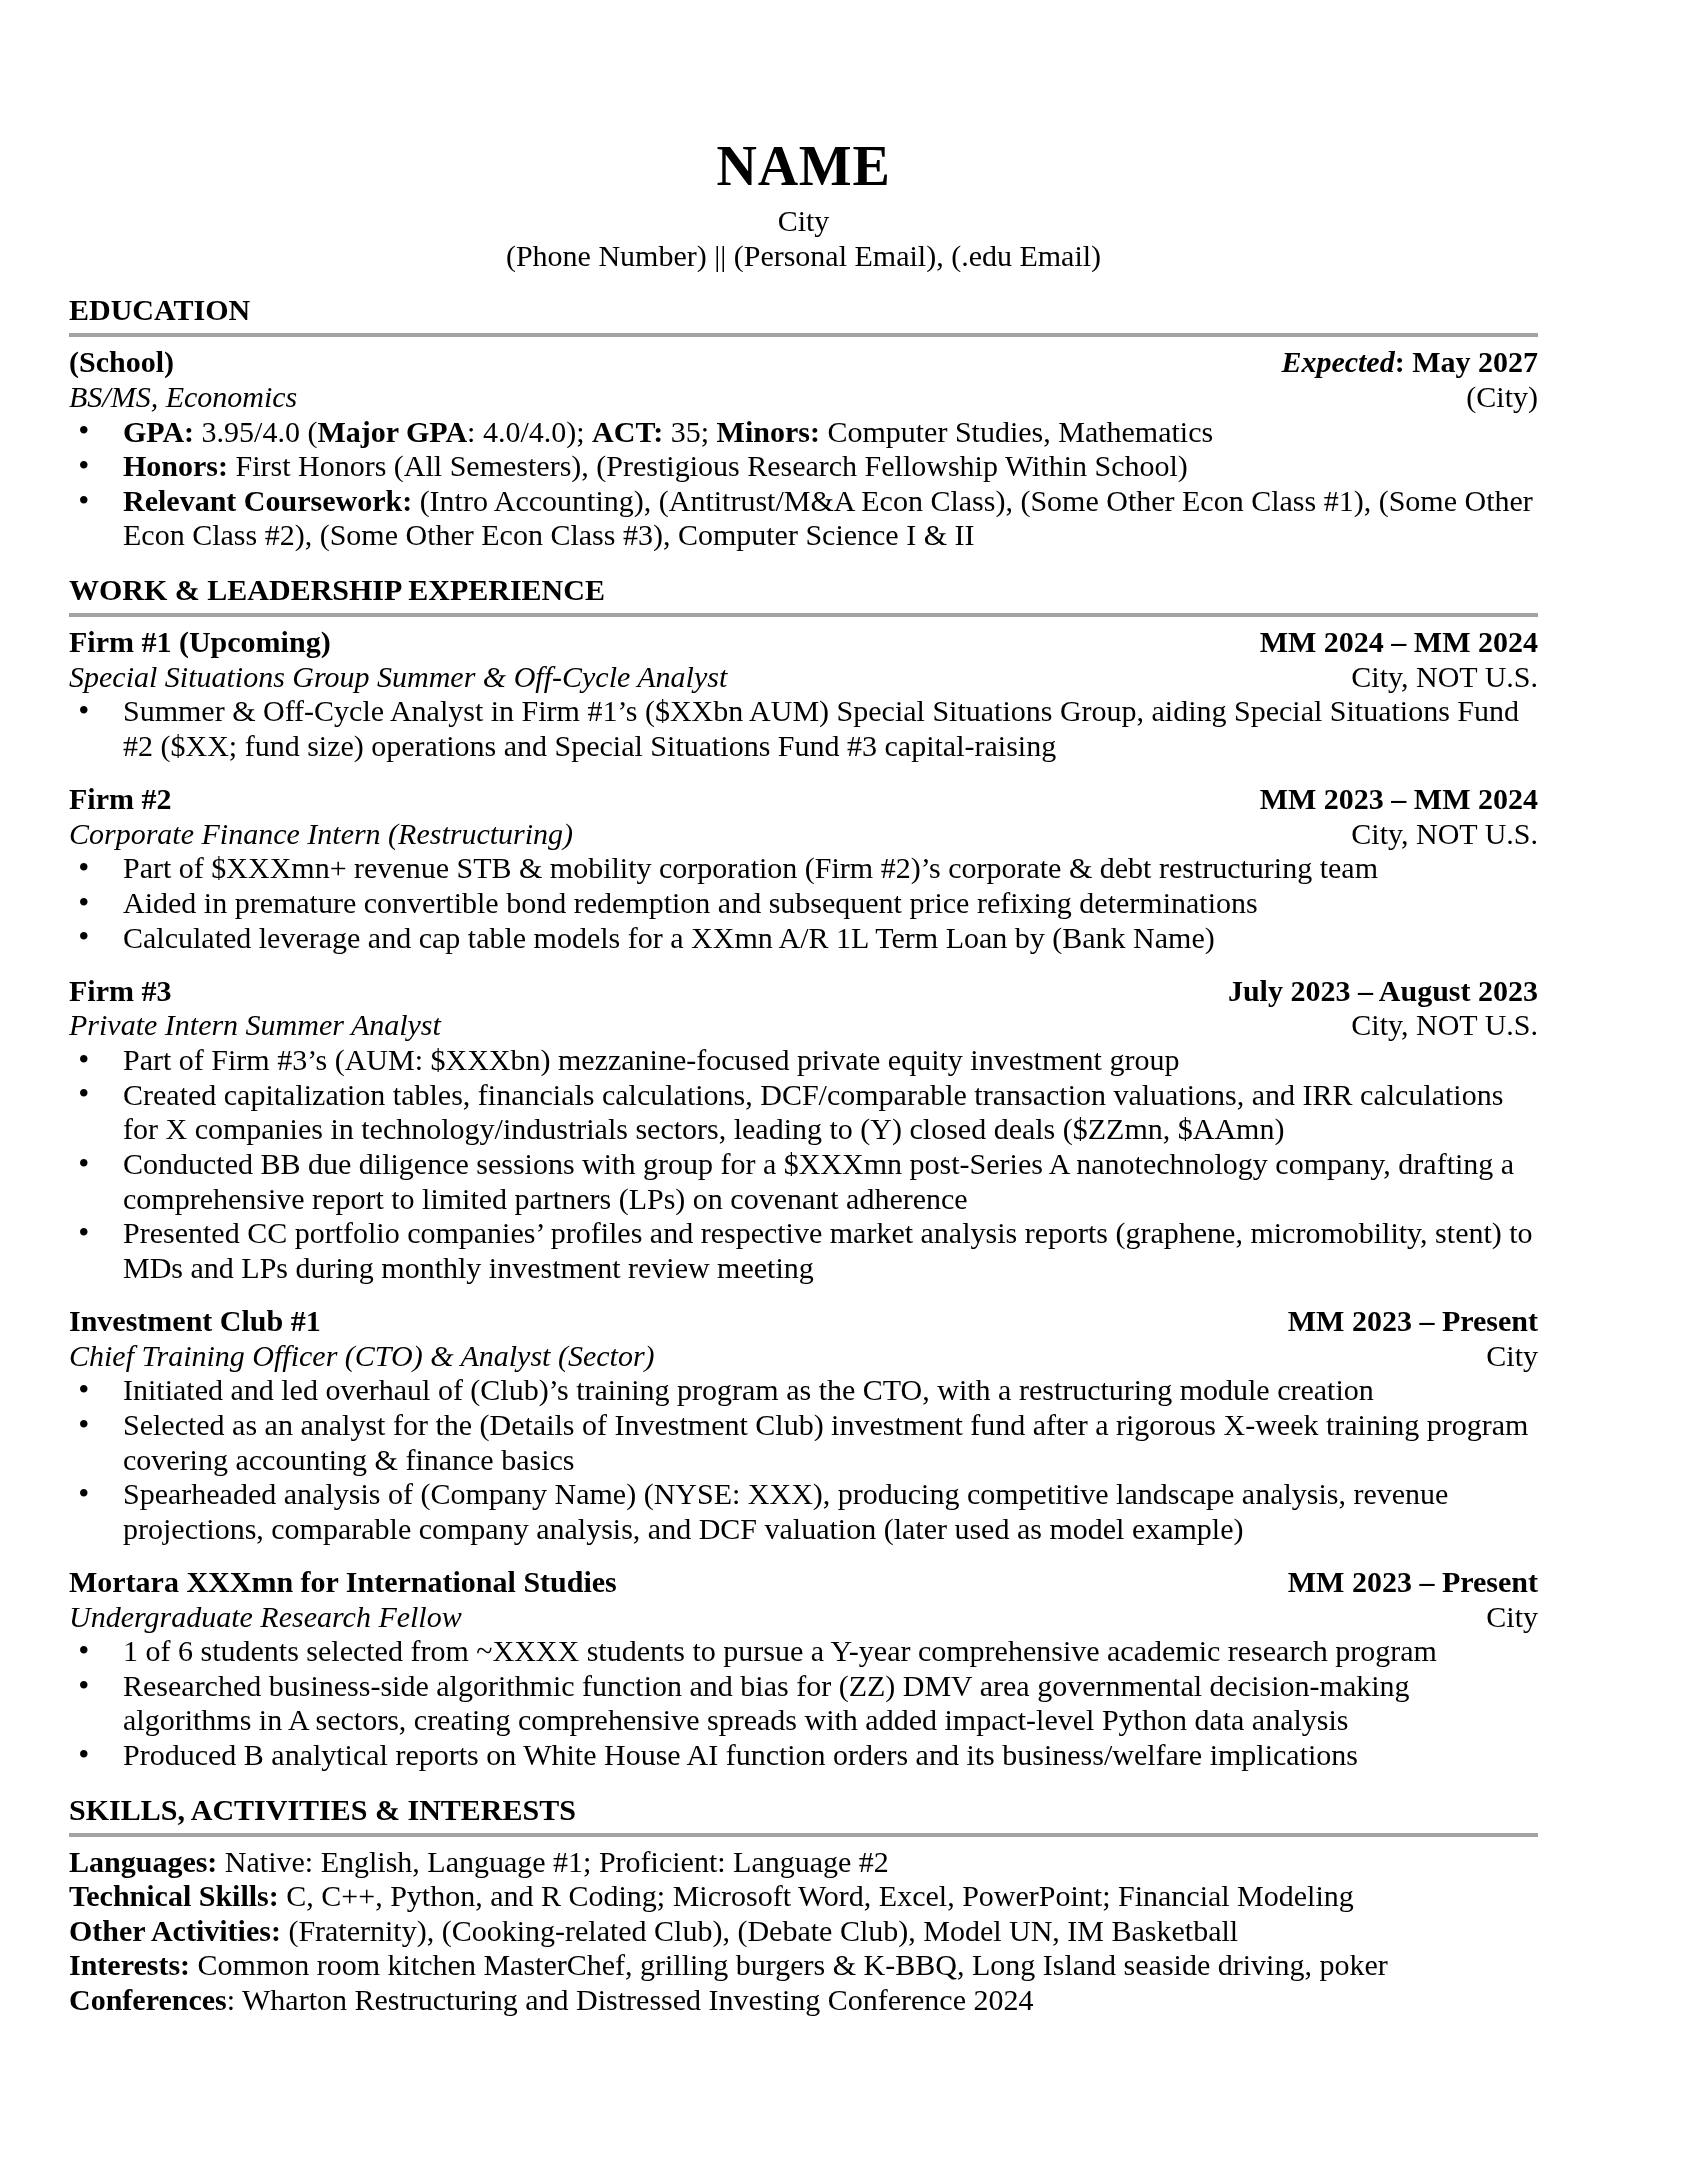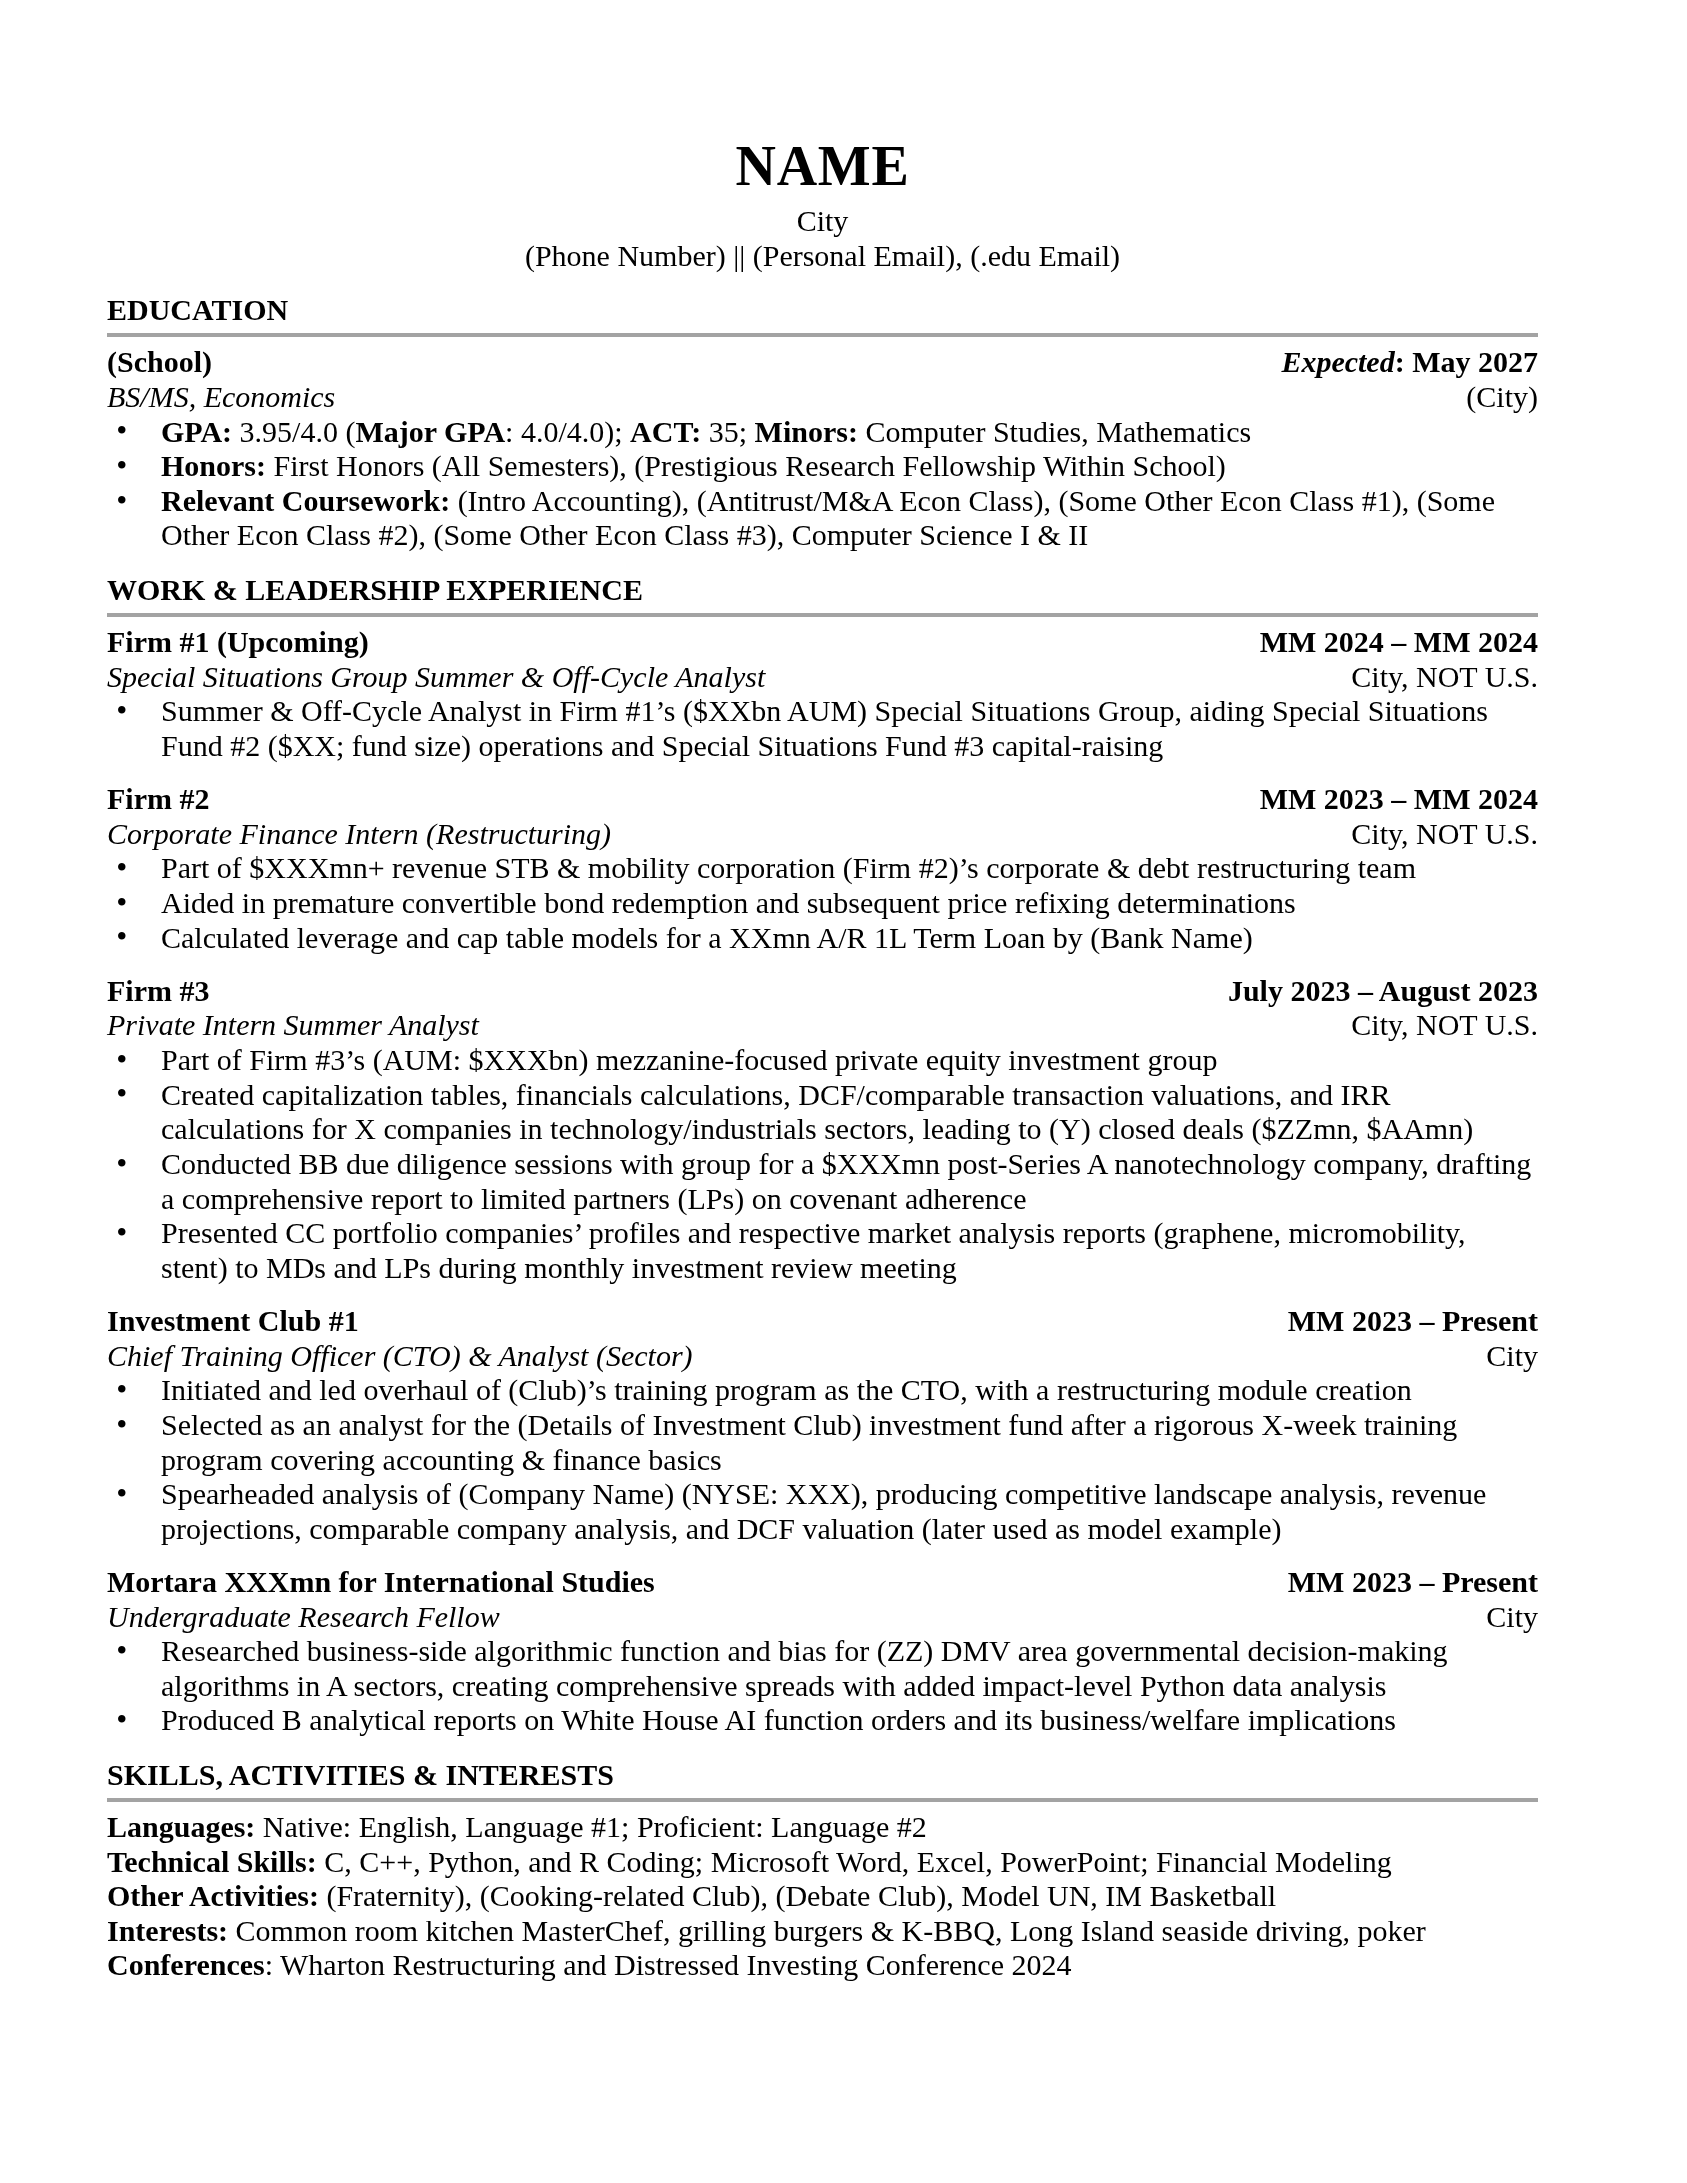"NAME" .page { padding: 136px 149px 0 107px -> 136px 149px 0 69px }
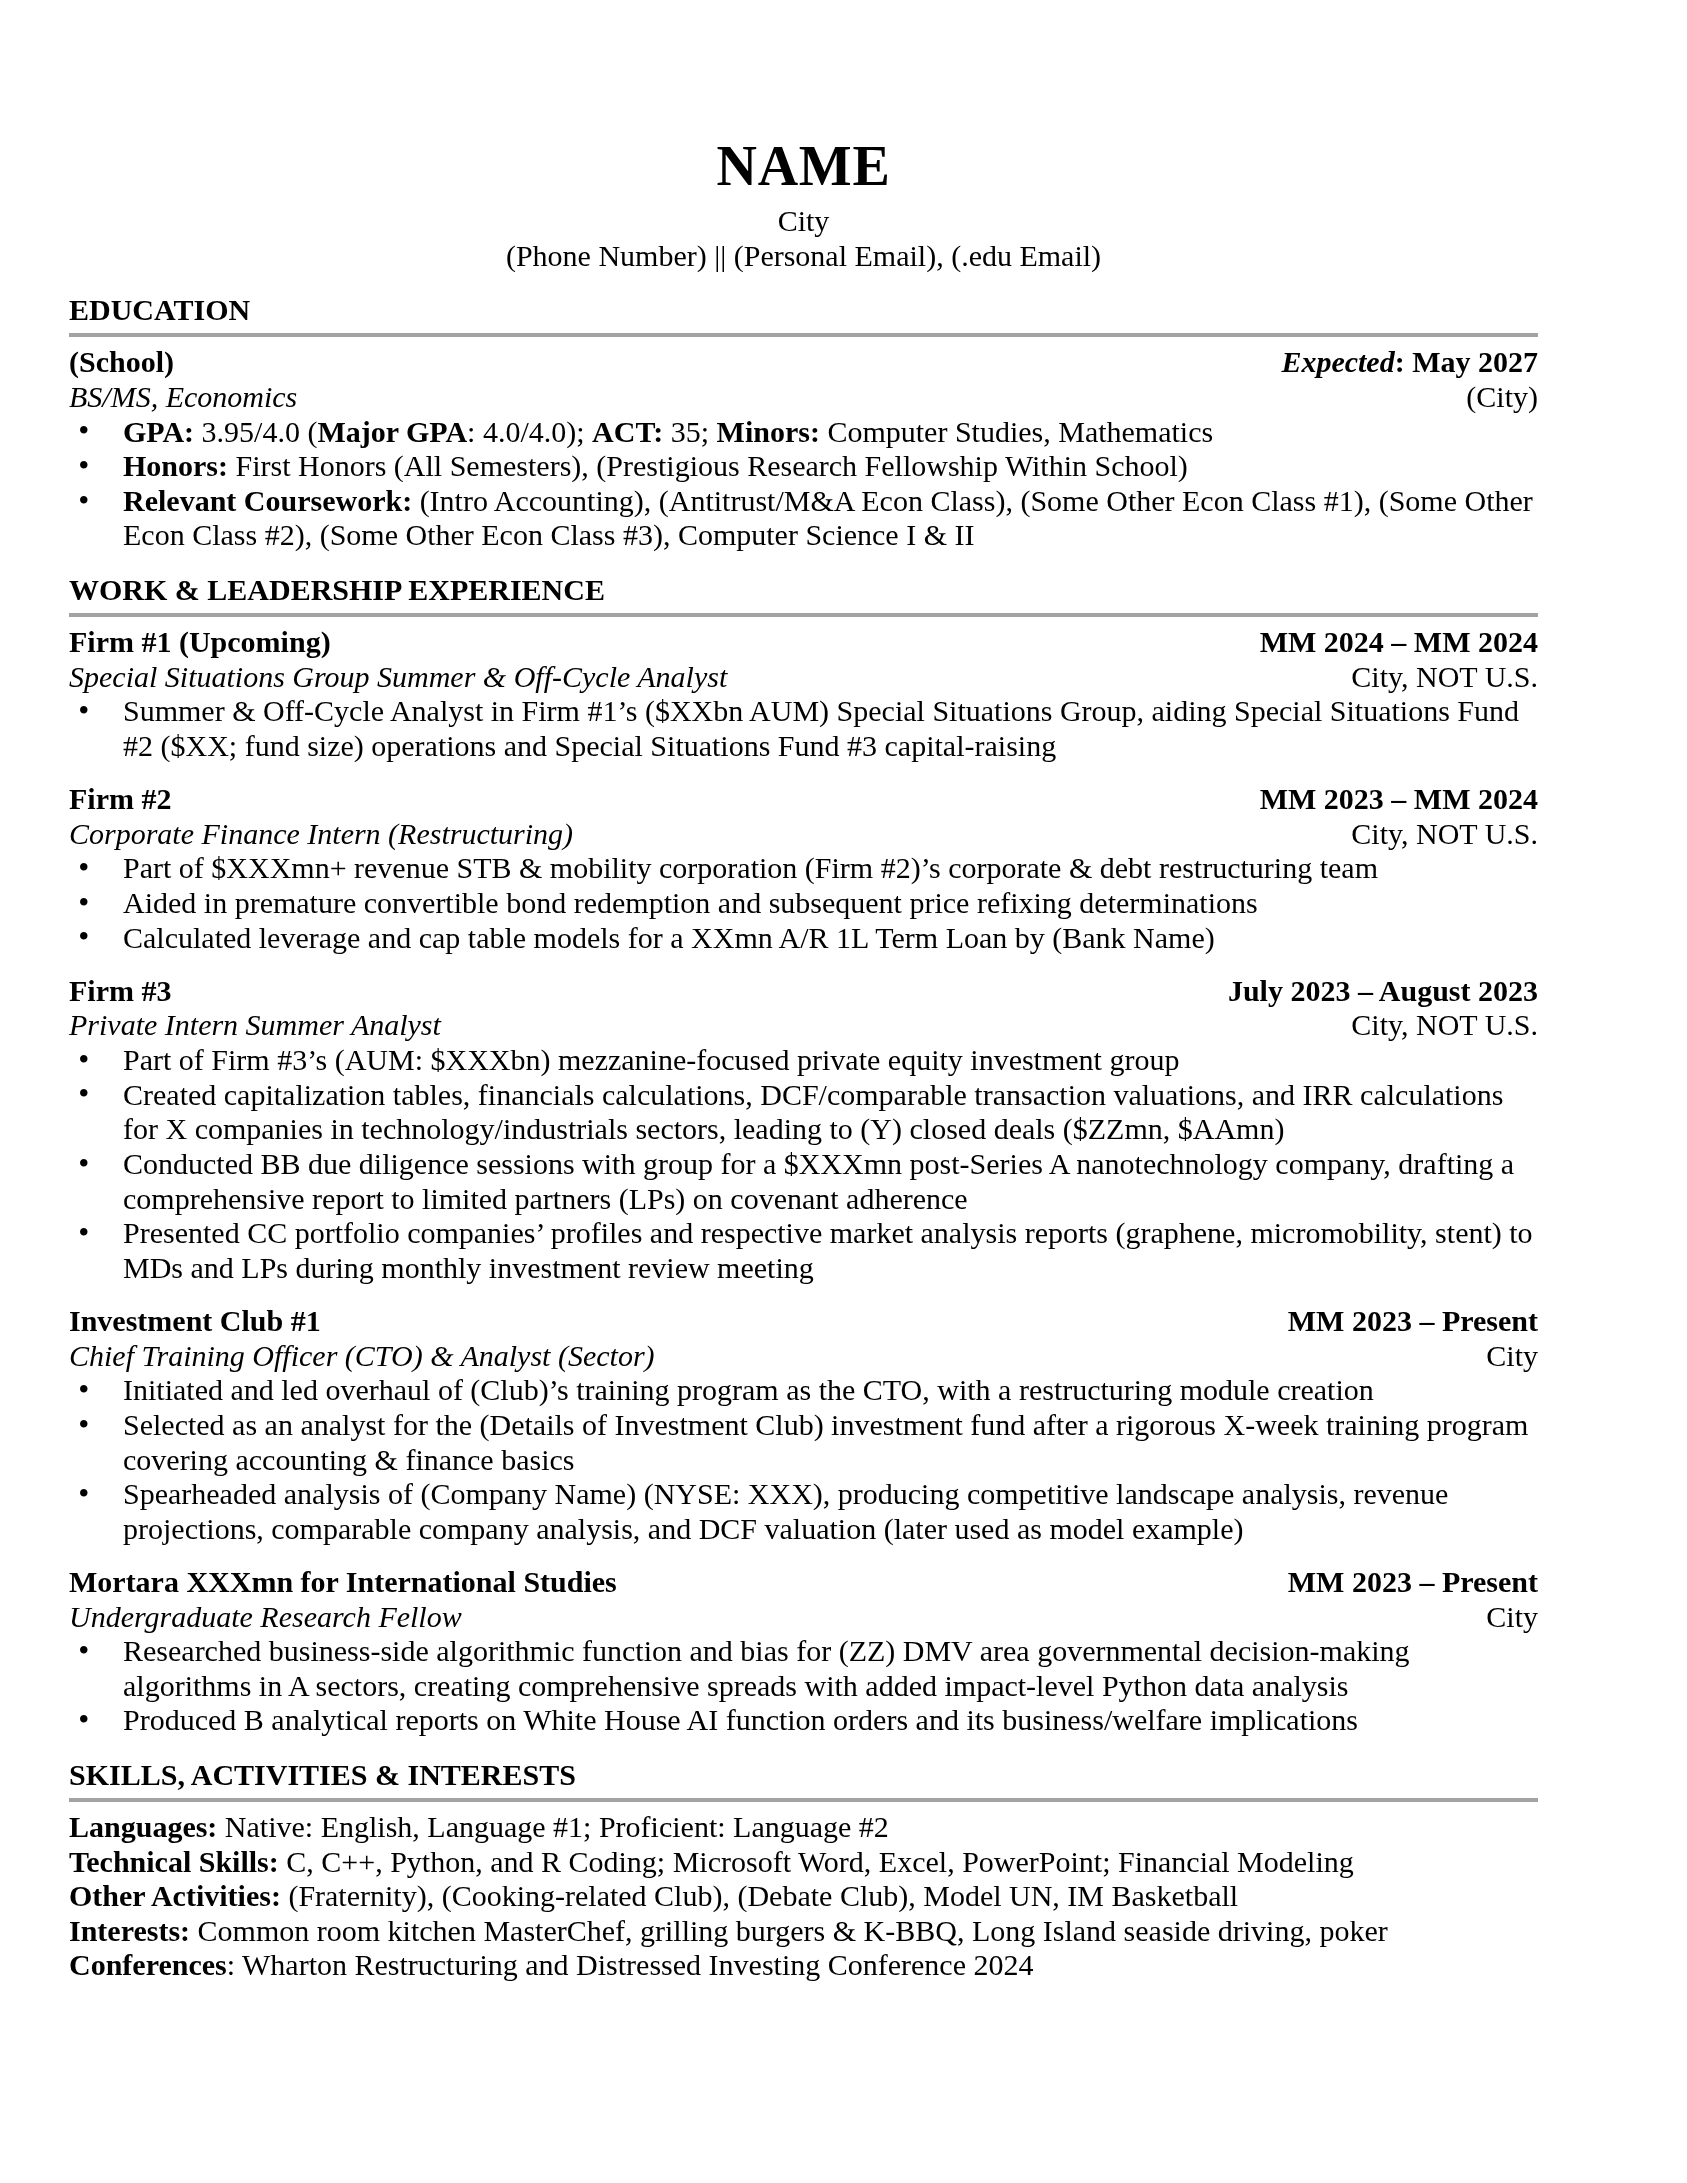"1 of 6 students selected" li.bullet { html: none -> <li><span>1 of 6 students selected from ~XXXX students to pursue a Y-year comprehensive academic research program</span></li> }
